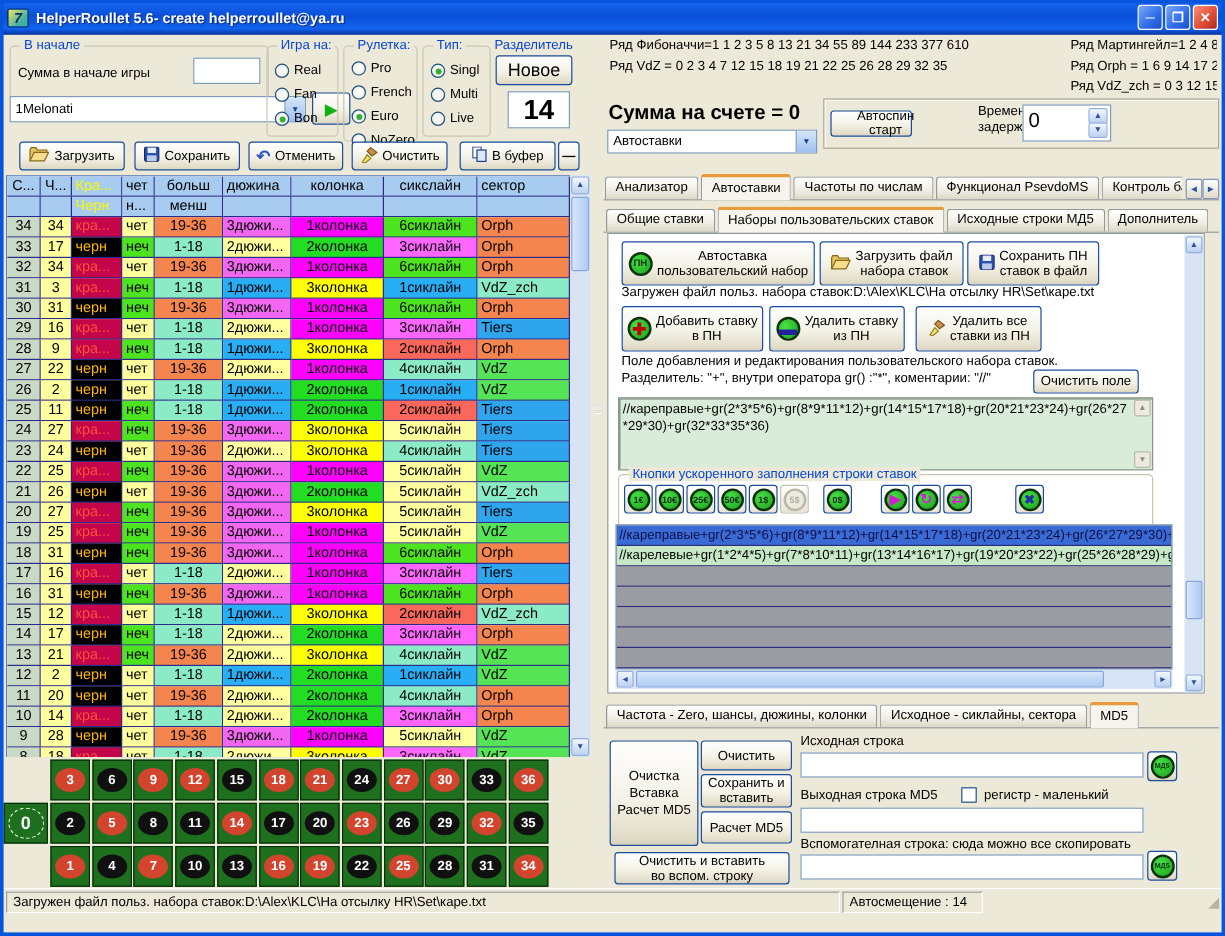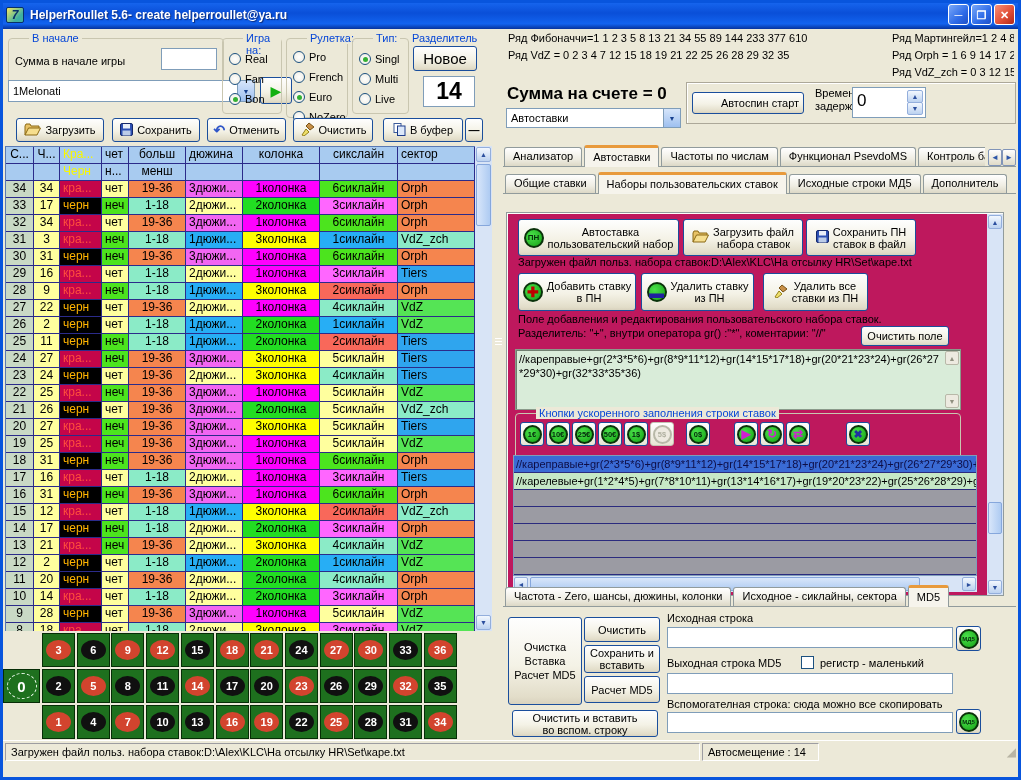"В начале" .gb-label { margin-left: 12px -> none }
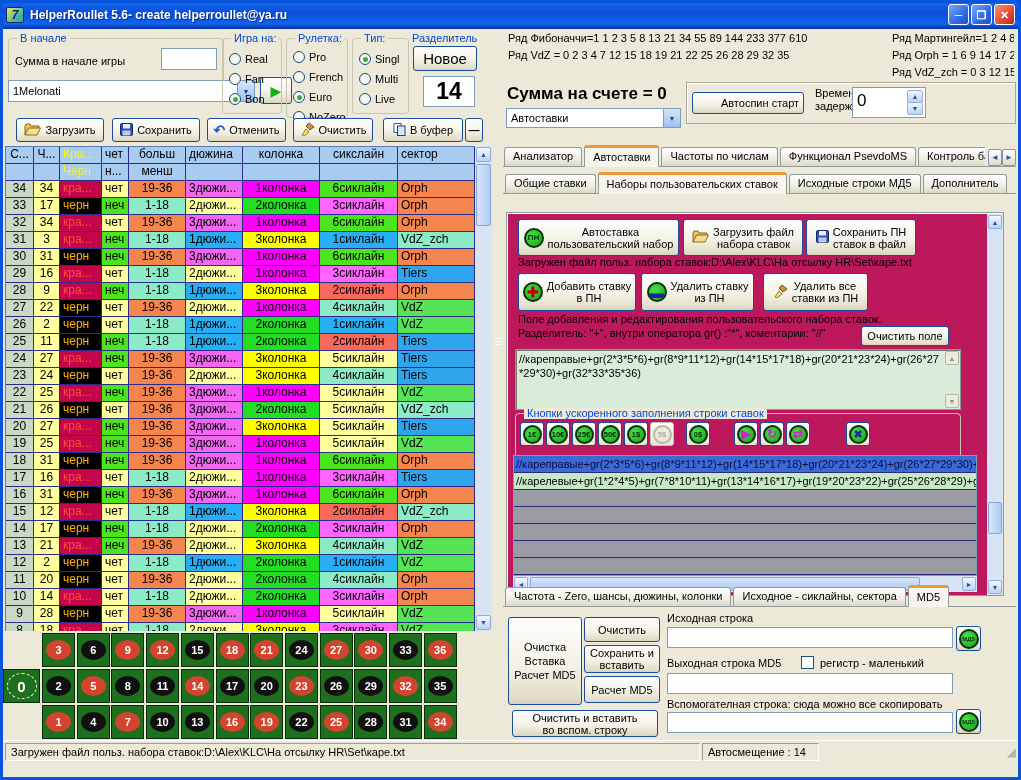"Автоспин старт" div.xbtn { width: 112px -> 68px }
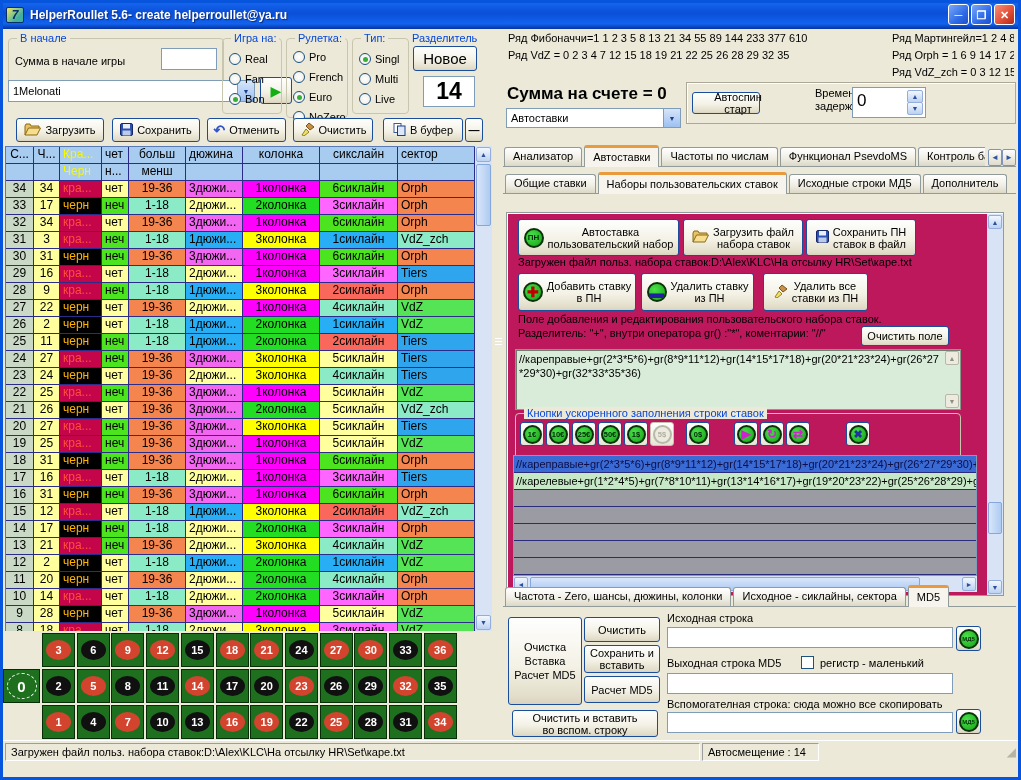"ПН" #content-panel { background: #be185d -> #ffffff; top: 212px -> 194px }
